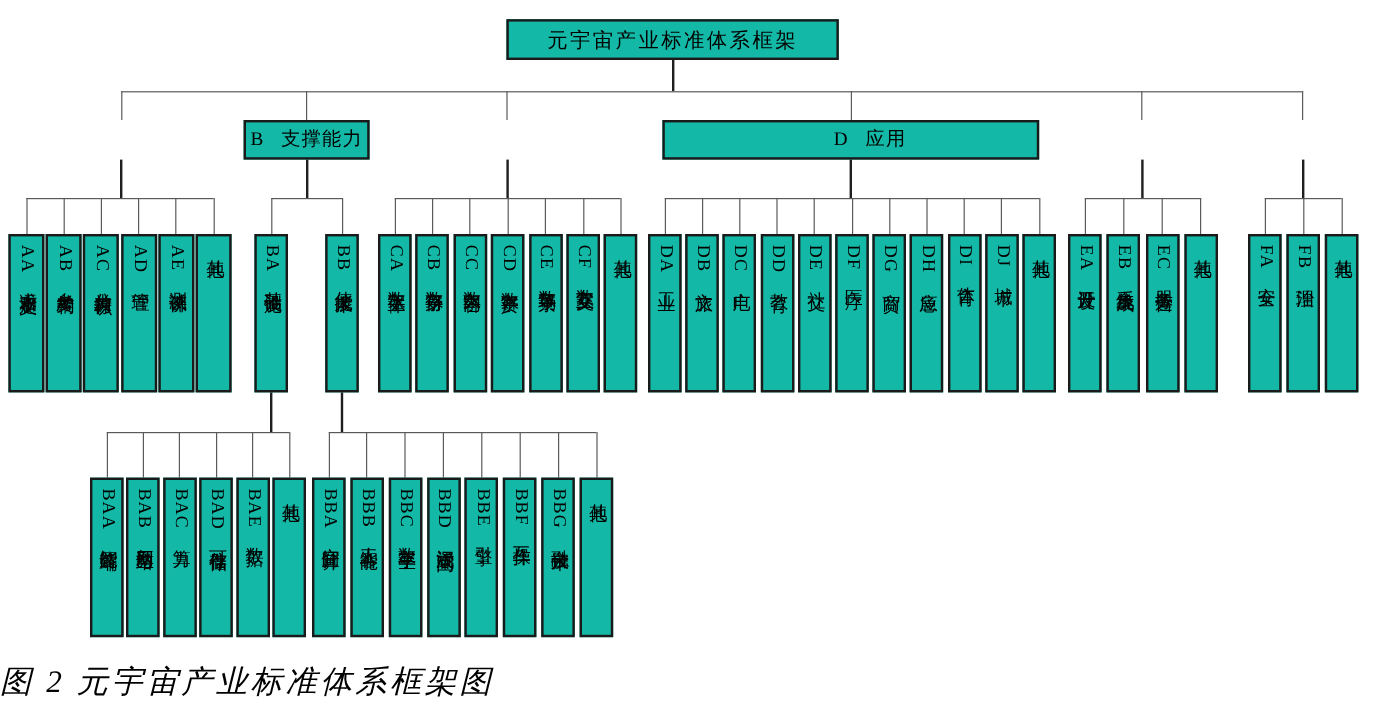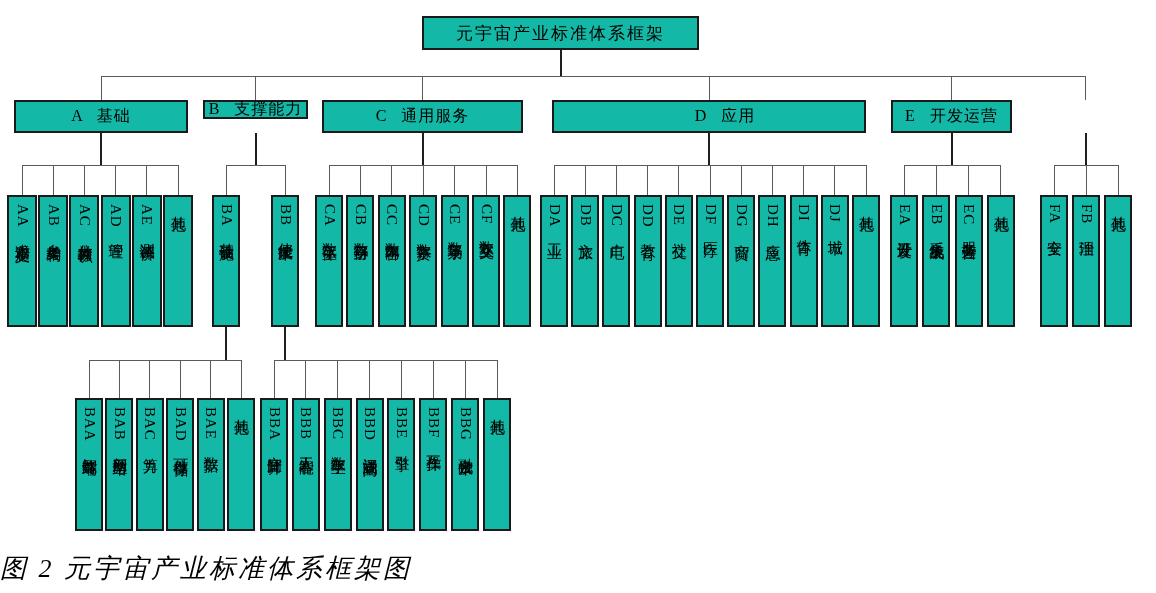"A 基础" div.node { html: <div>A 基础</div> -> none }
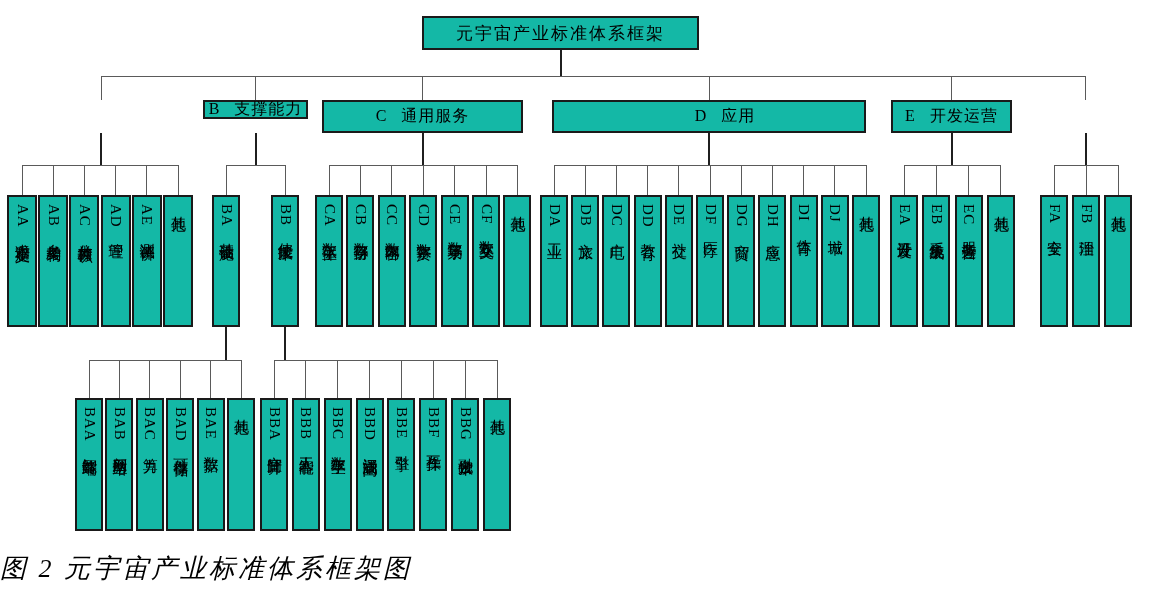"B 支撑能力" div.node { height: 19px -> 33px }
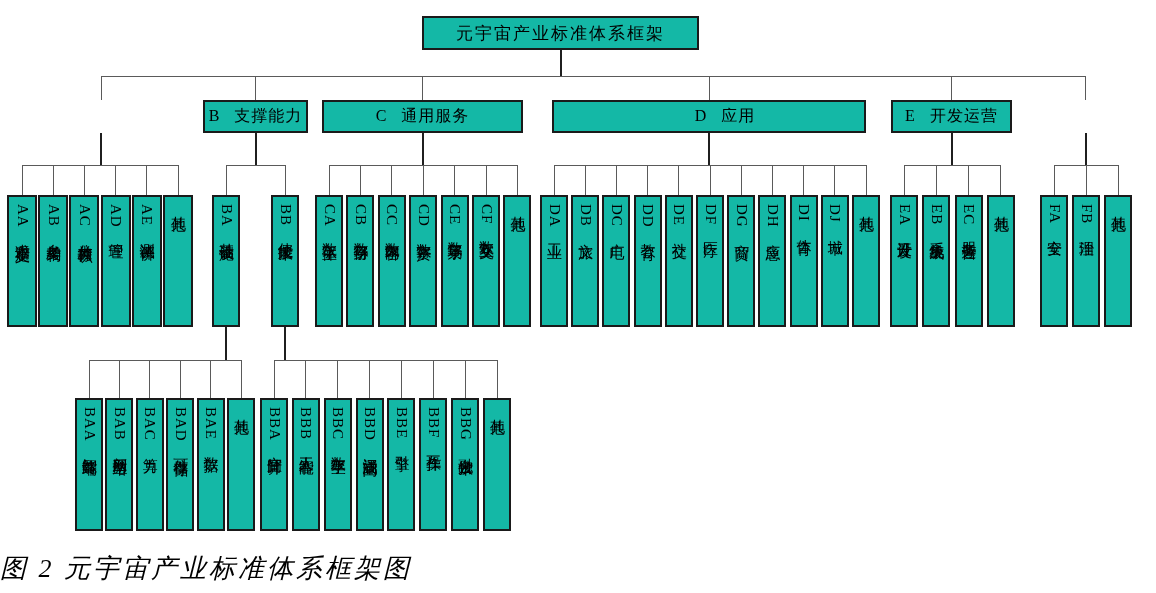"C 通用服务" div.node { html: <div>C 通用服务</div> -> none }
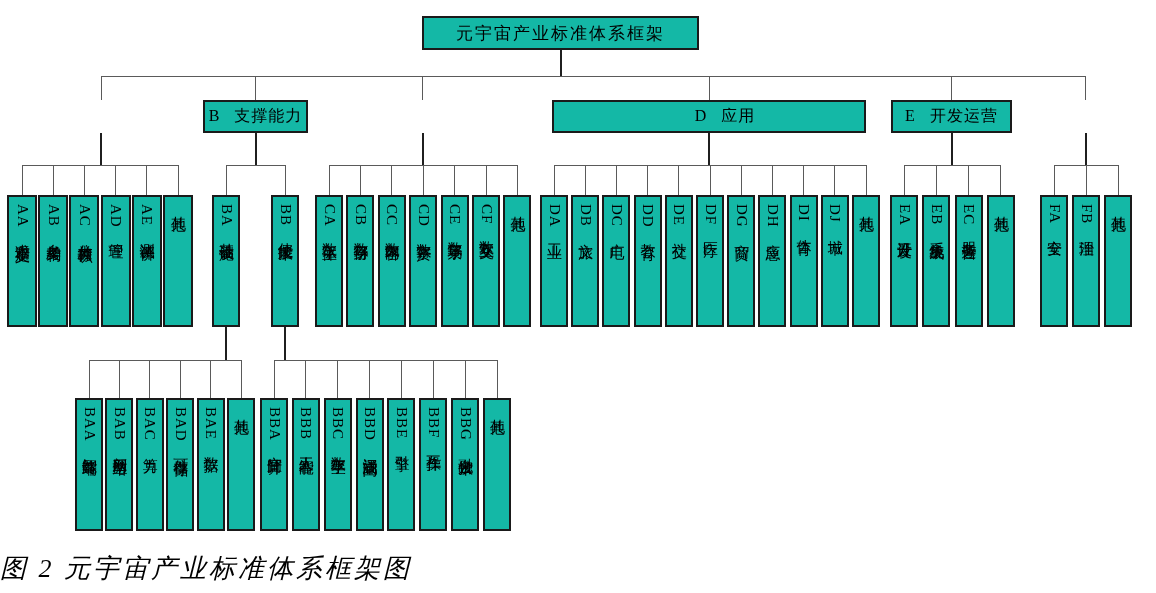"E 开发运营" div.node { html: <div>E 开发运营</div> -> none }
